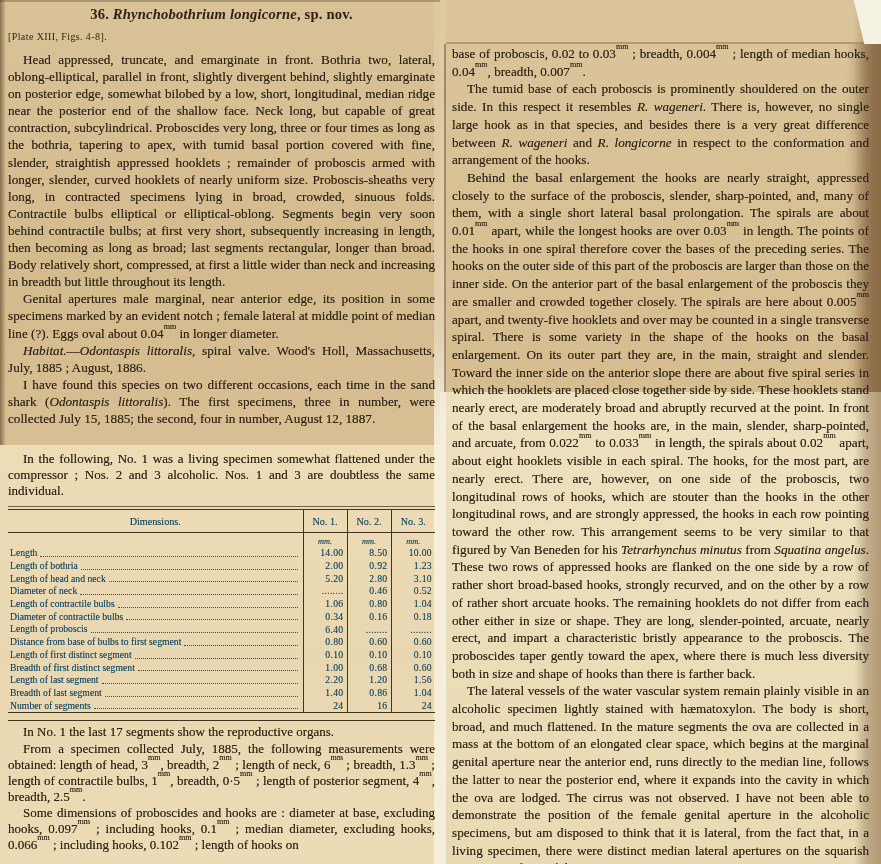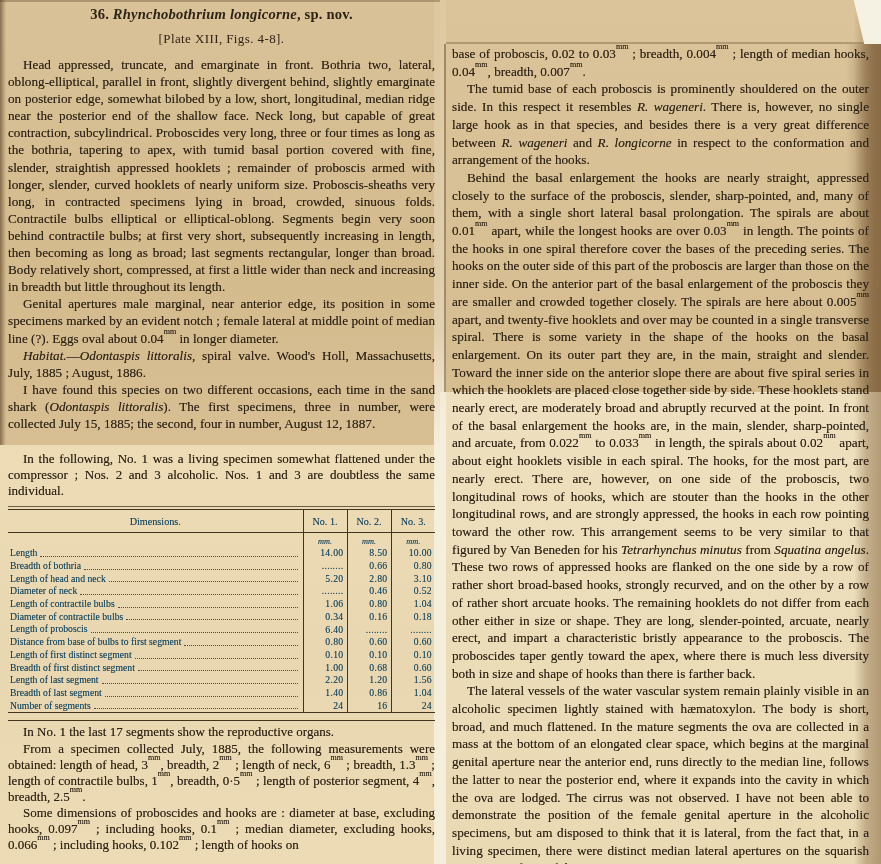"[Plate XIII, Figs. 4-8]." .plate { font-size: 13px -> 10px; text-align: center -> none }
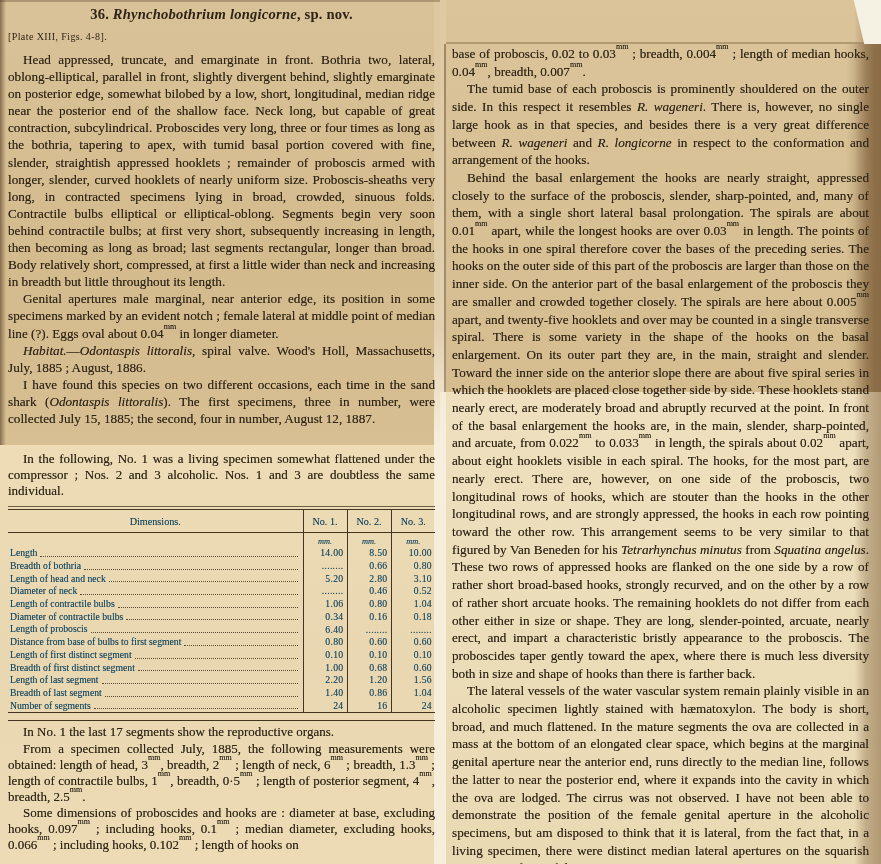"Length of bothria" tr { html: none -> <tr> <td> <span>Length of bothria</span> <span></span> </td> <td>2.00</td> <td>0.92</td> <td>1.23</td> </tr> }
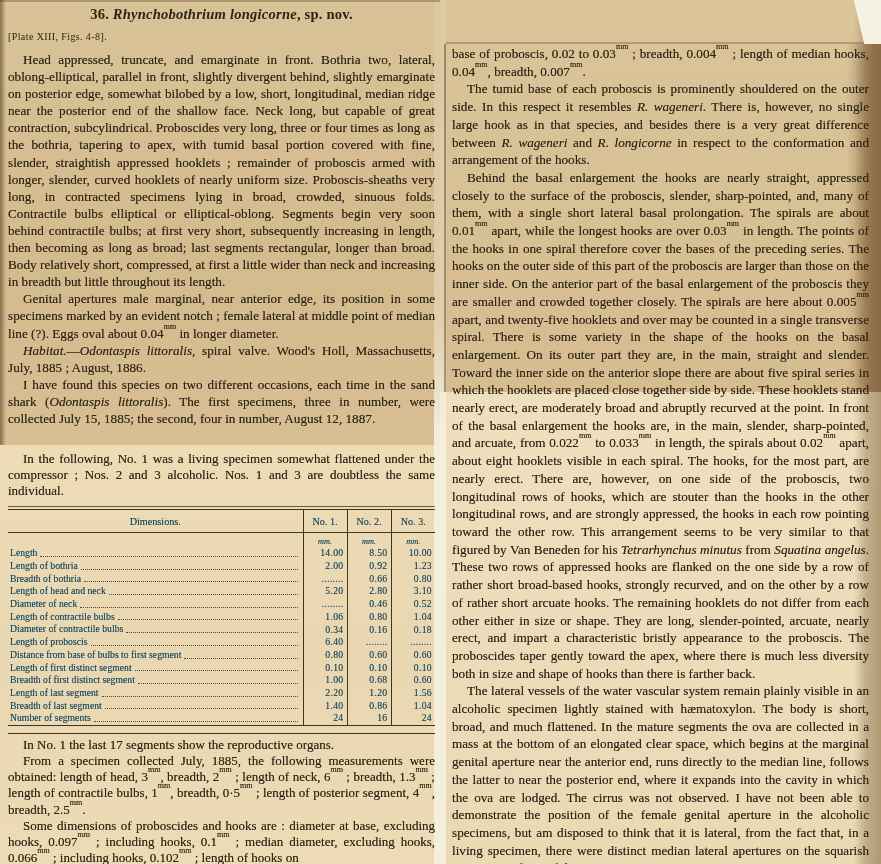"Breadth of bothria" tr { html: <tr> <td> <span>Breadth of bothria</span> <span></span> </td> <td>........</td> <td>0.66</td> <td>0.80</td> </tr> -> none }
